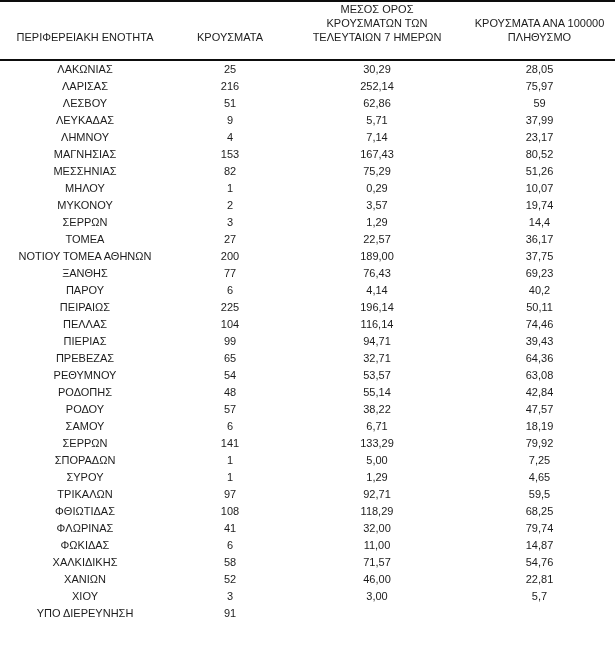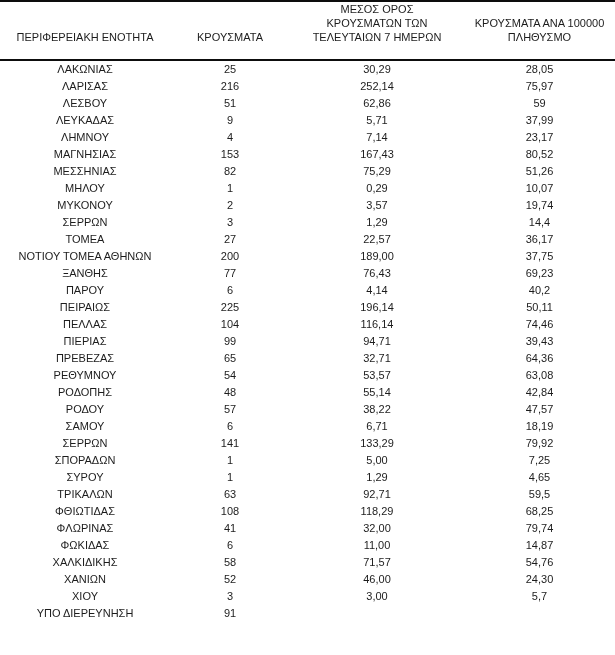"63" td { text: 63 -> 97 }
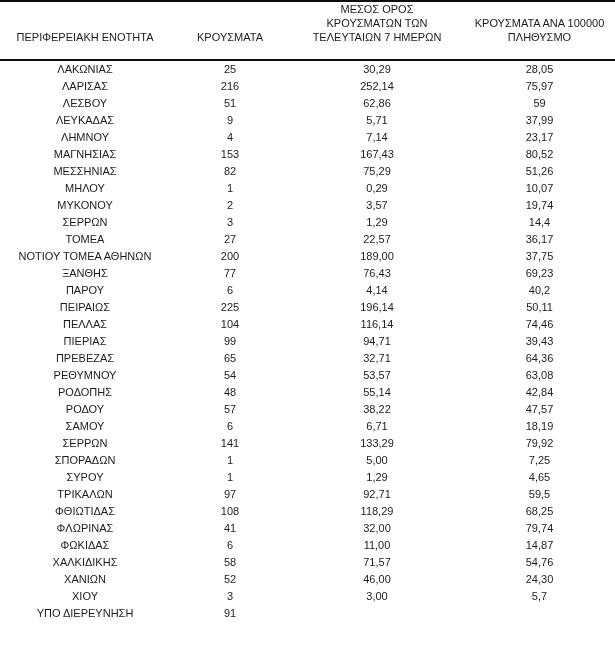"24,30" td { text: 24,30 -> 22,81 }
